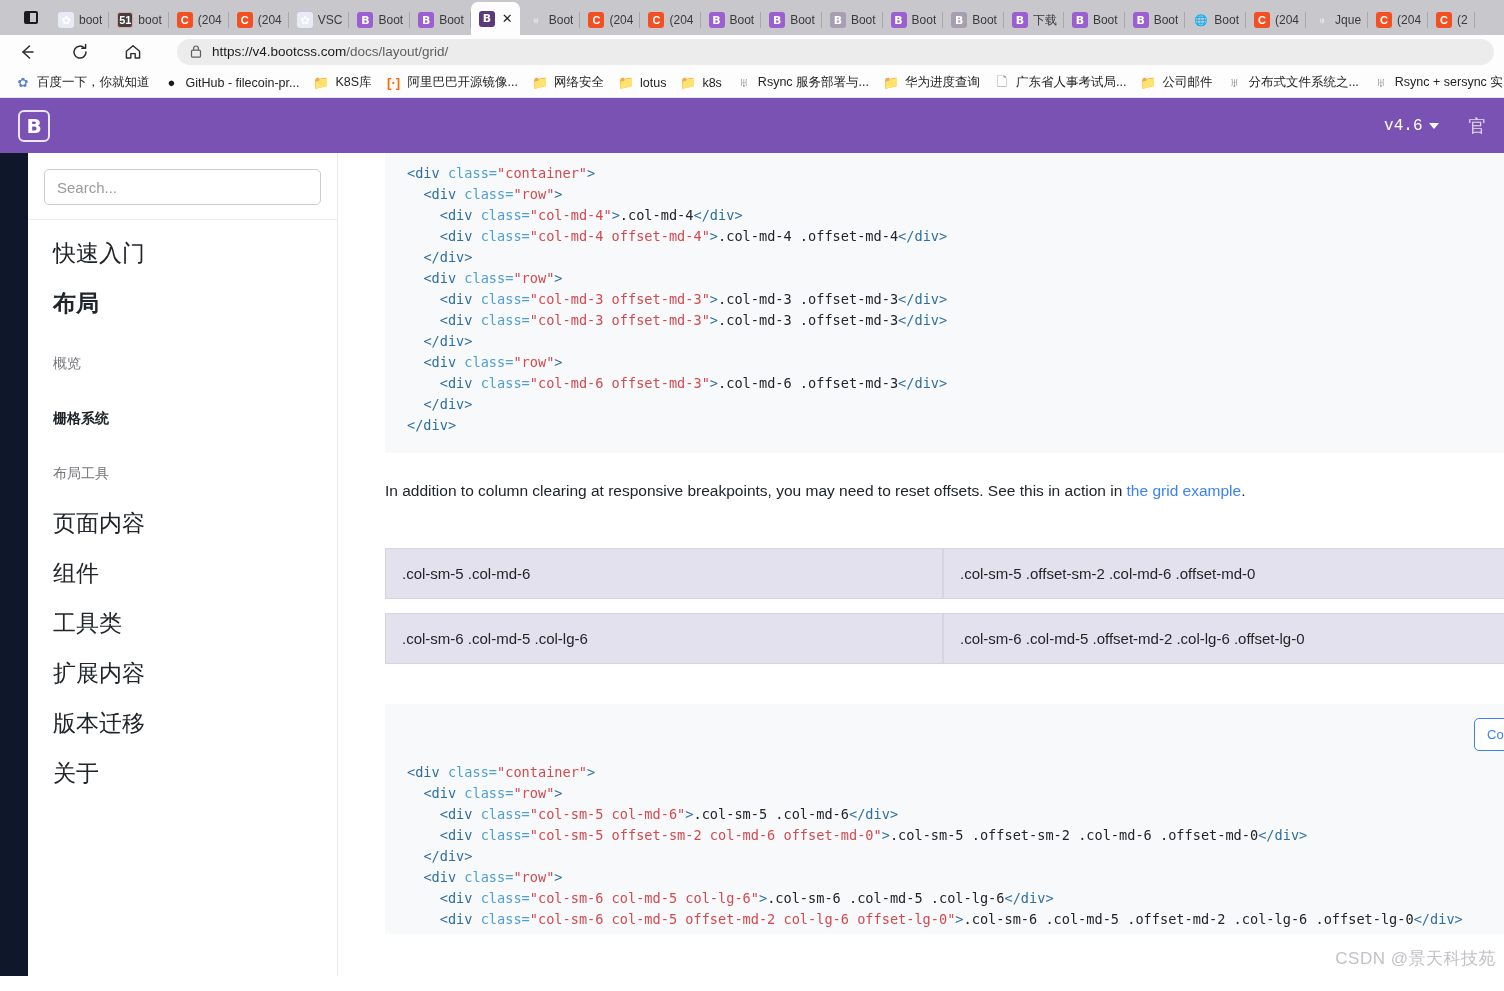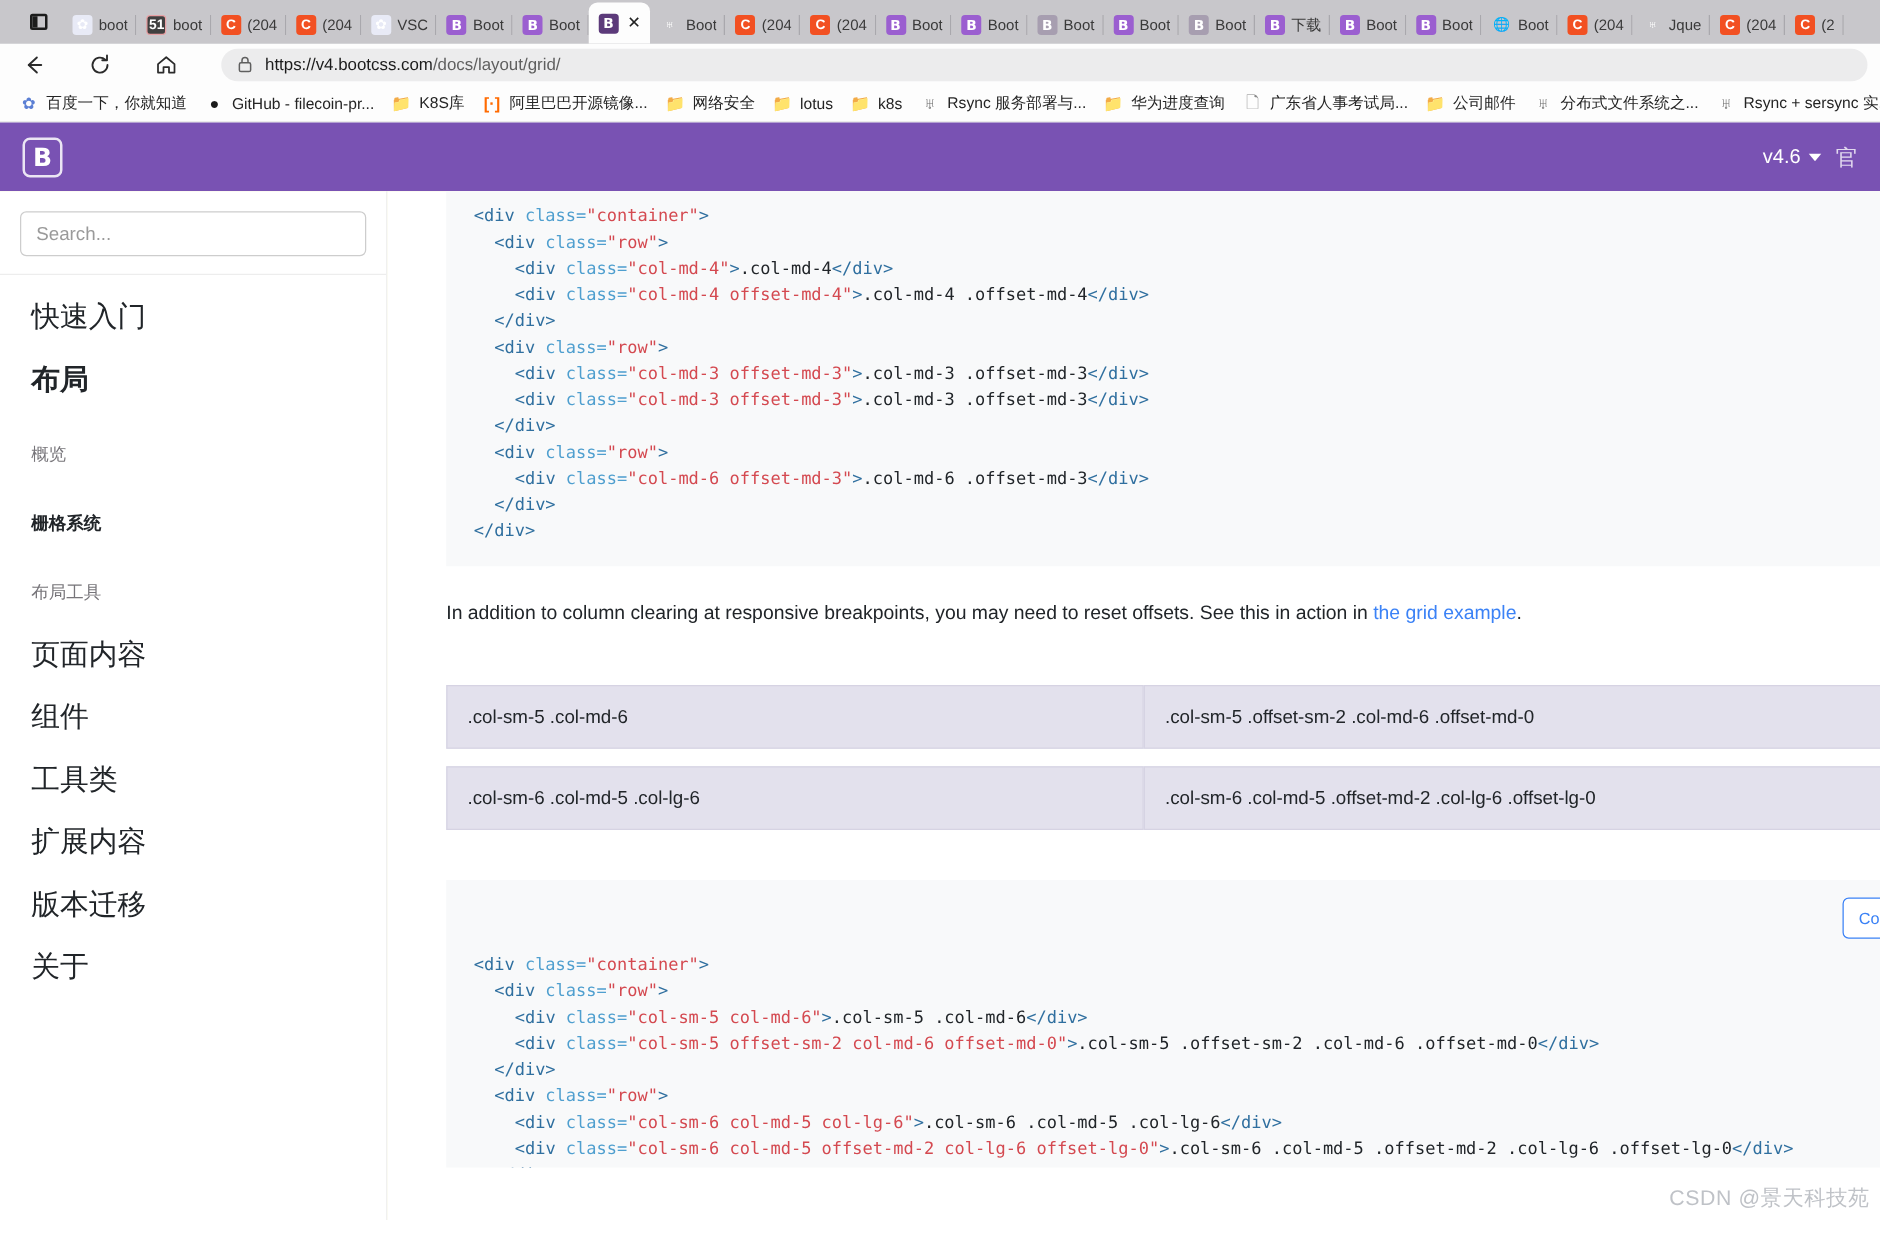"v4.6" .bs-right { font-family: none -> Liberation Mono, monospace; gap: 12px -> 30px }
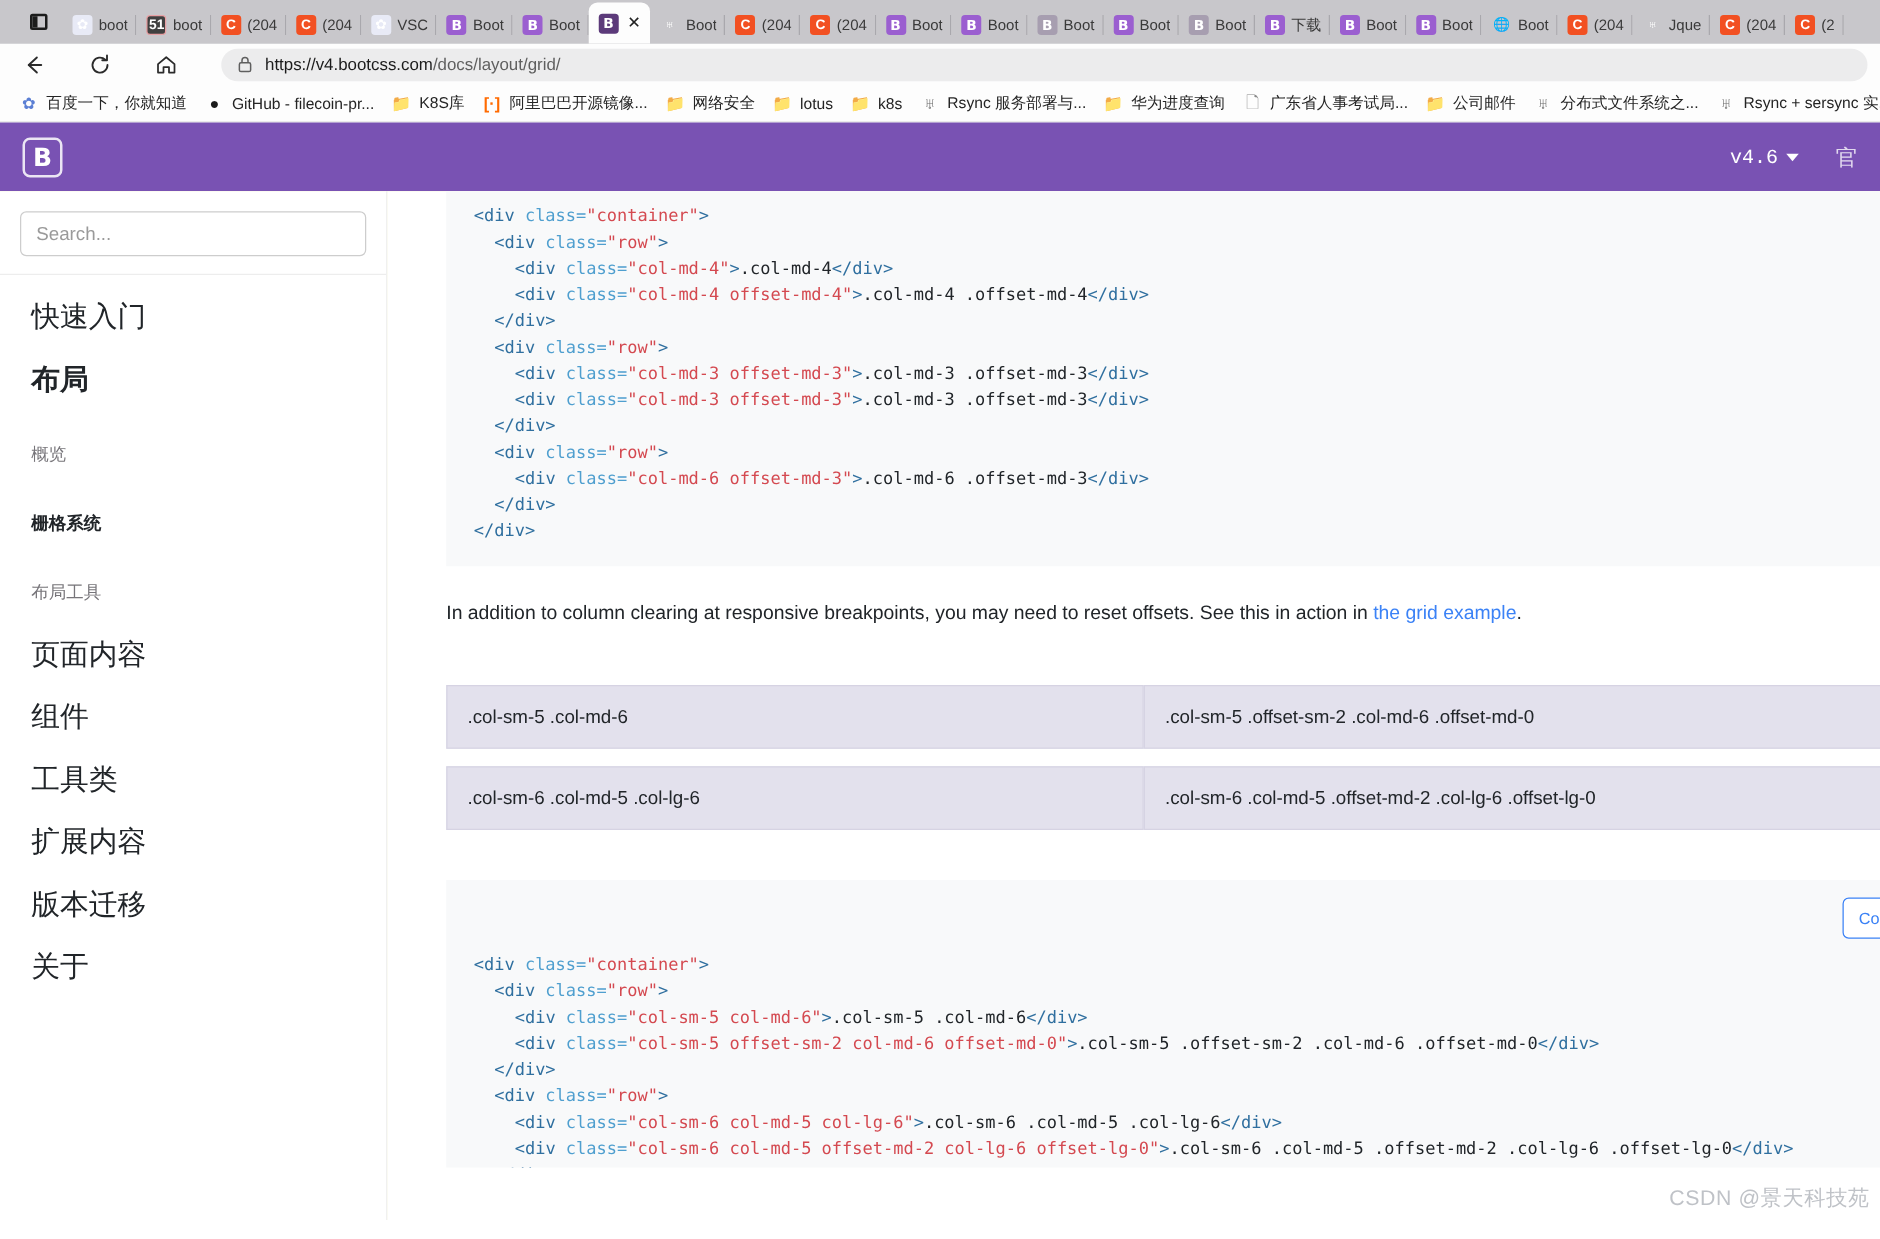"Search..." .content { background: #fef9c3 -> #0f172a; padding-left: none -> 28px }
